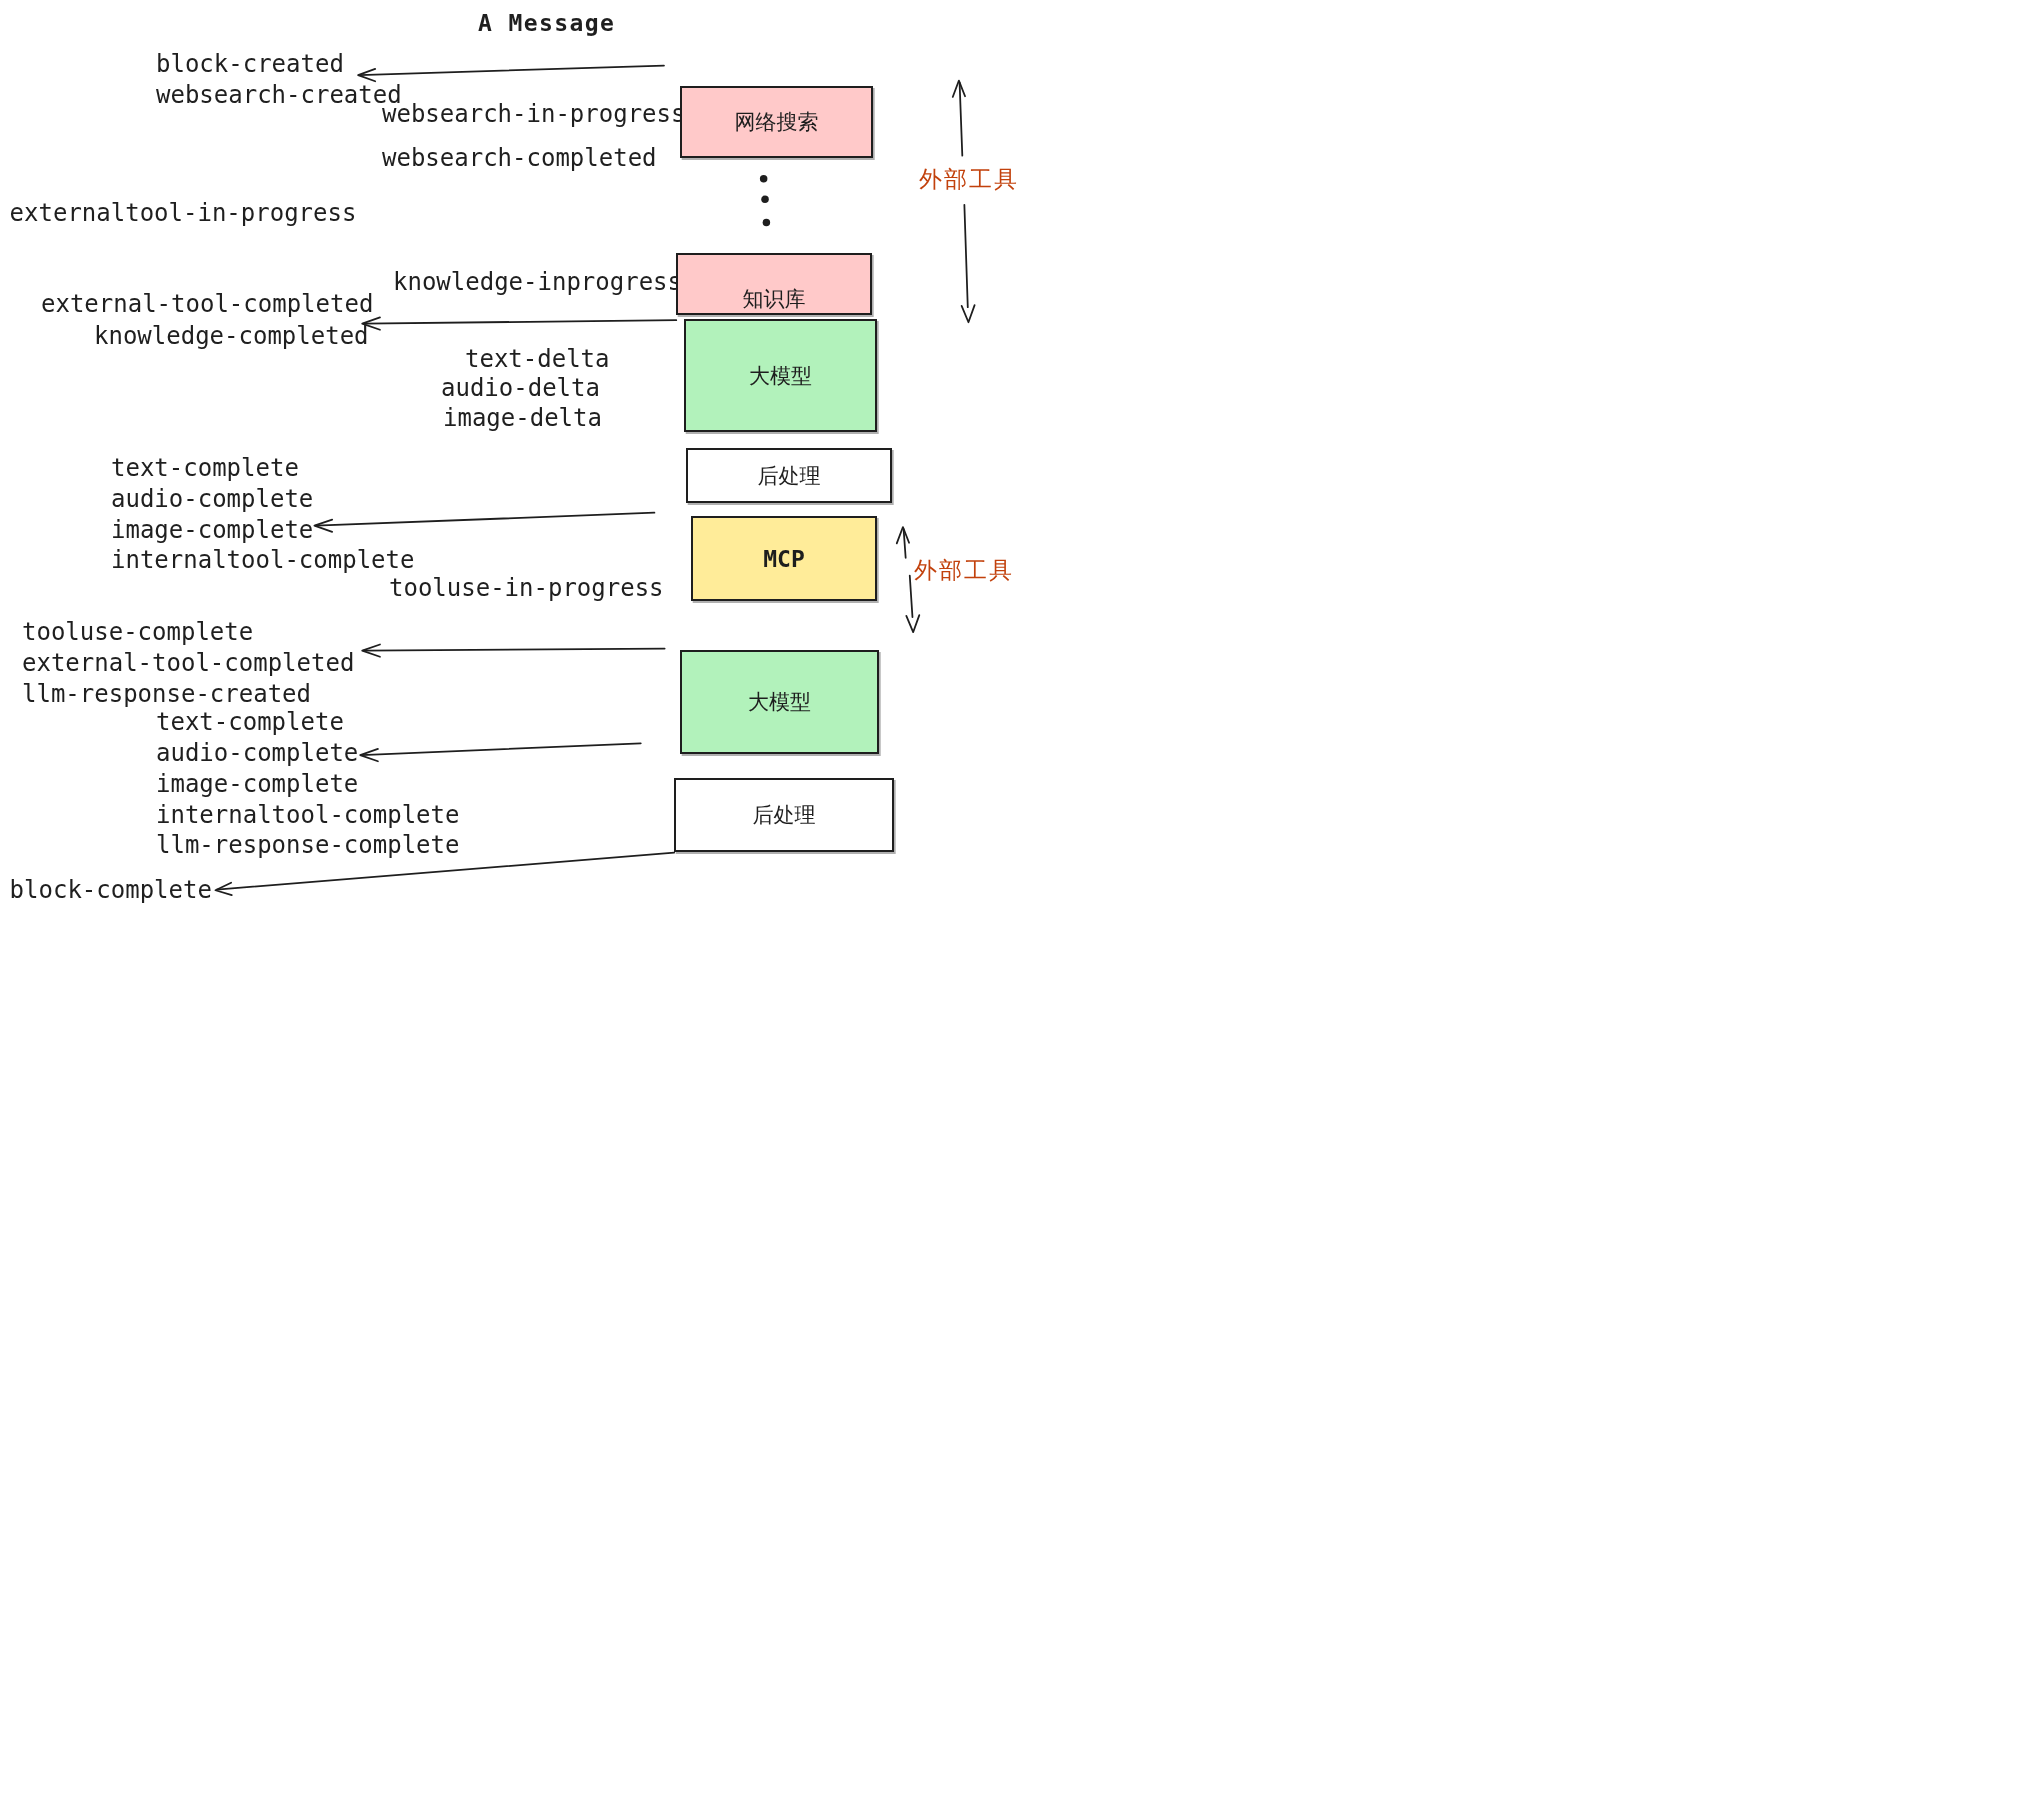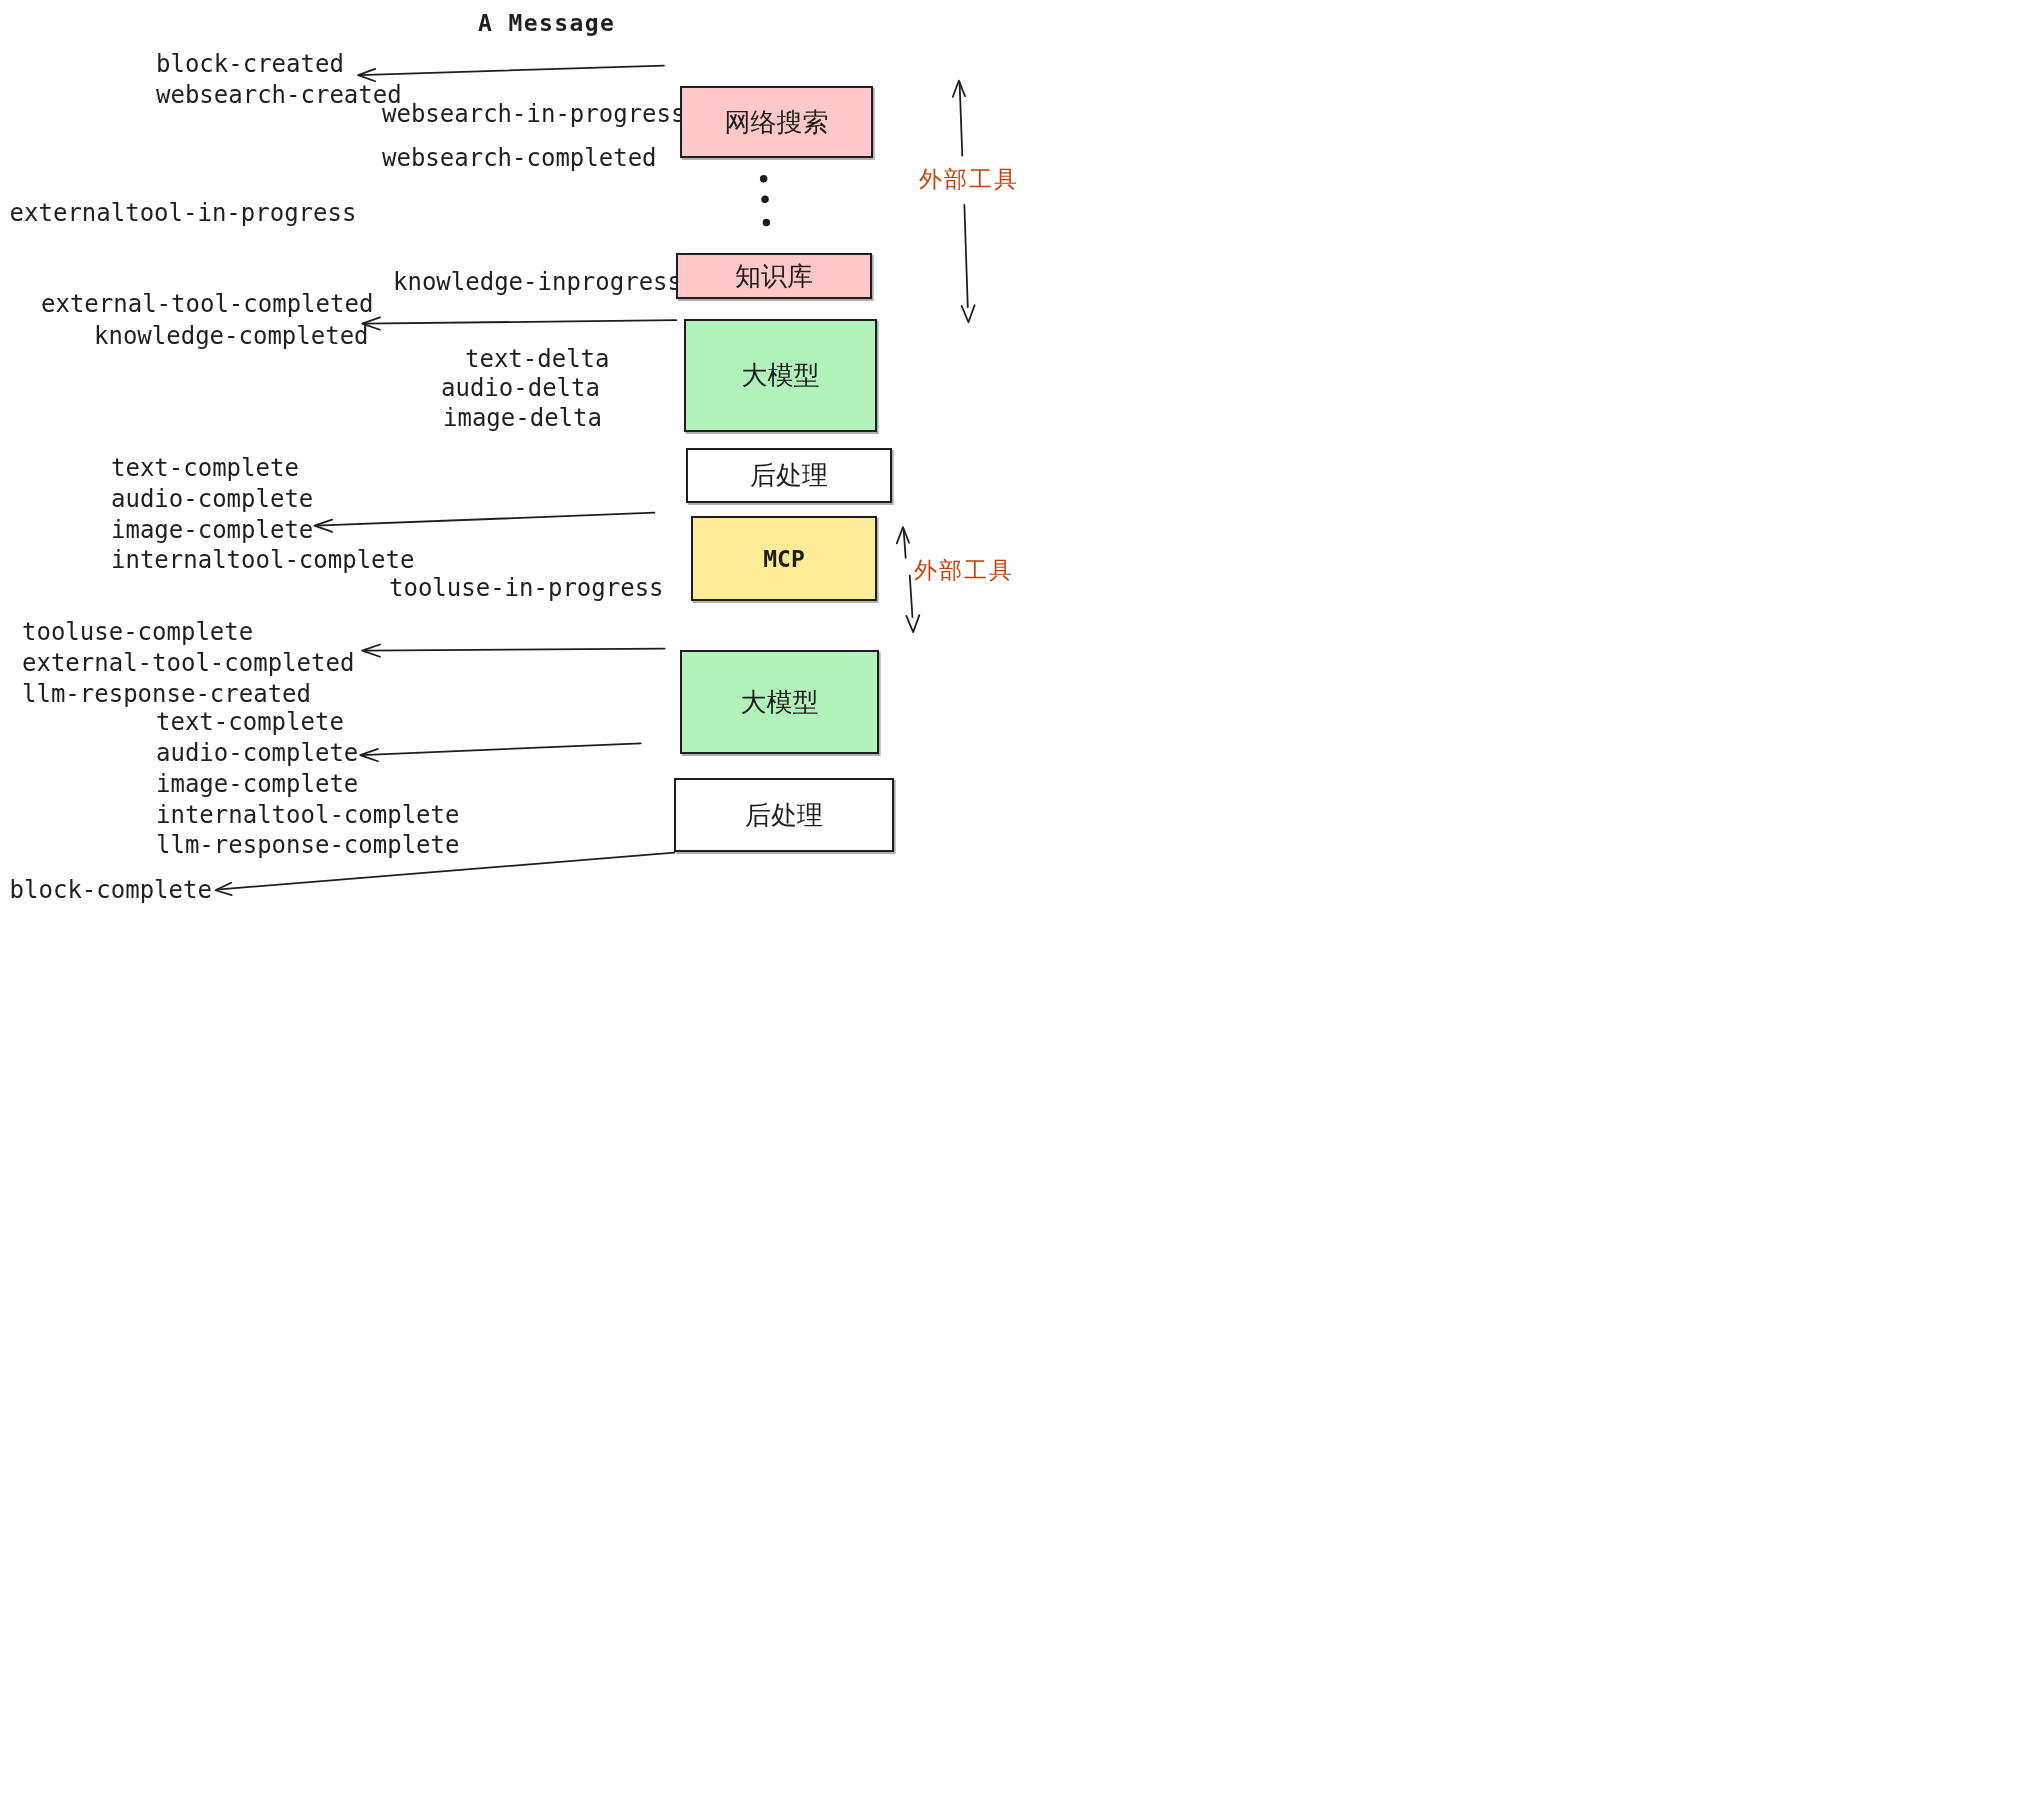"网络搜索" .box-label { font-size: 26px -> 21px }
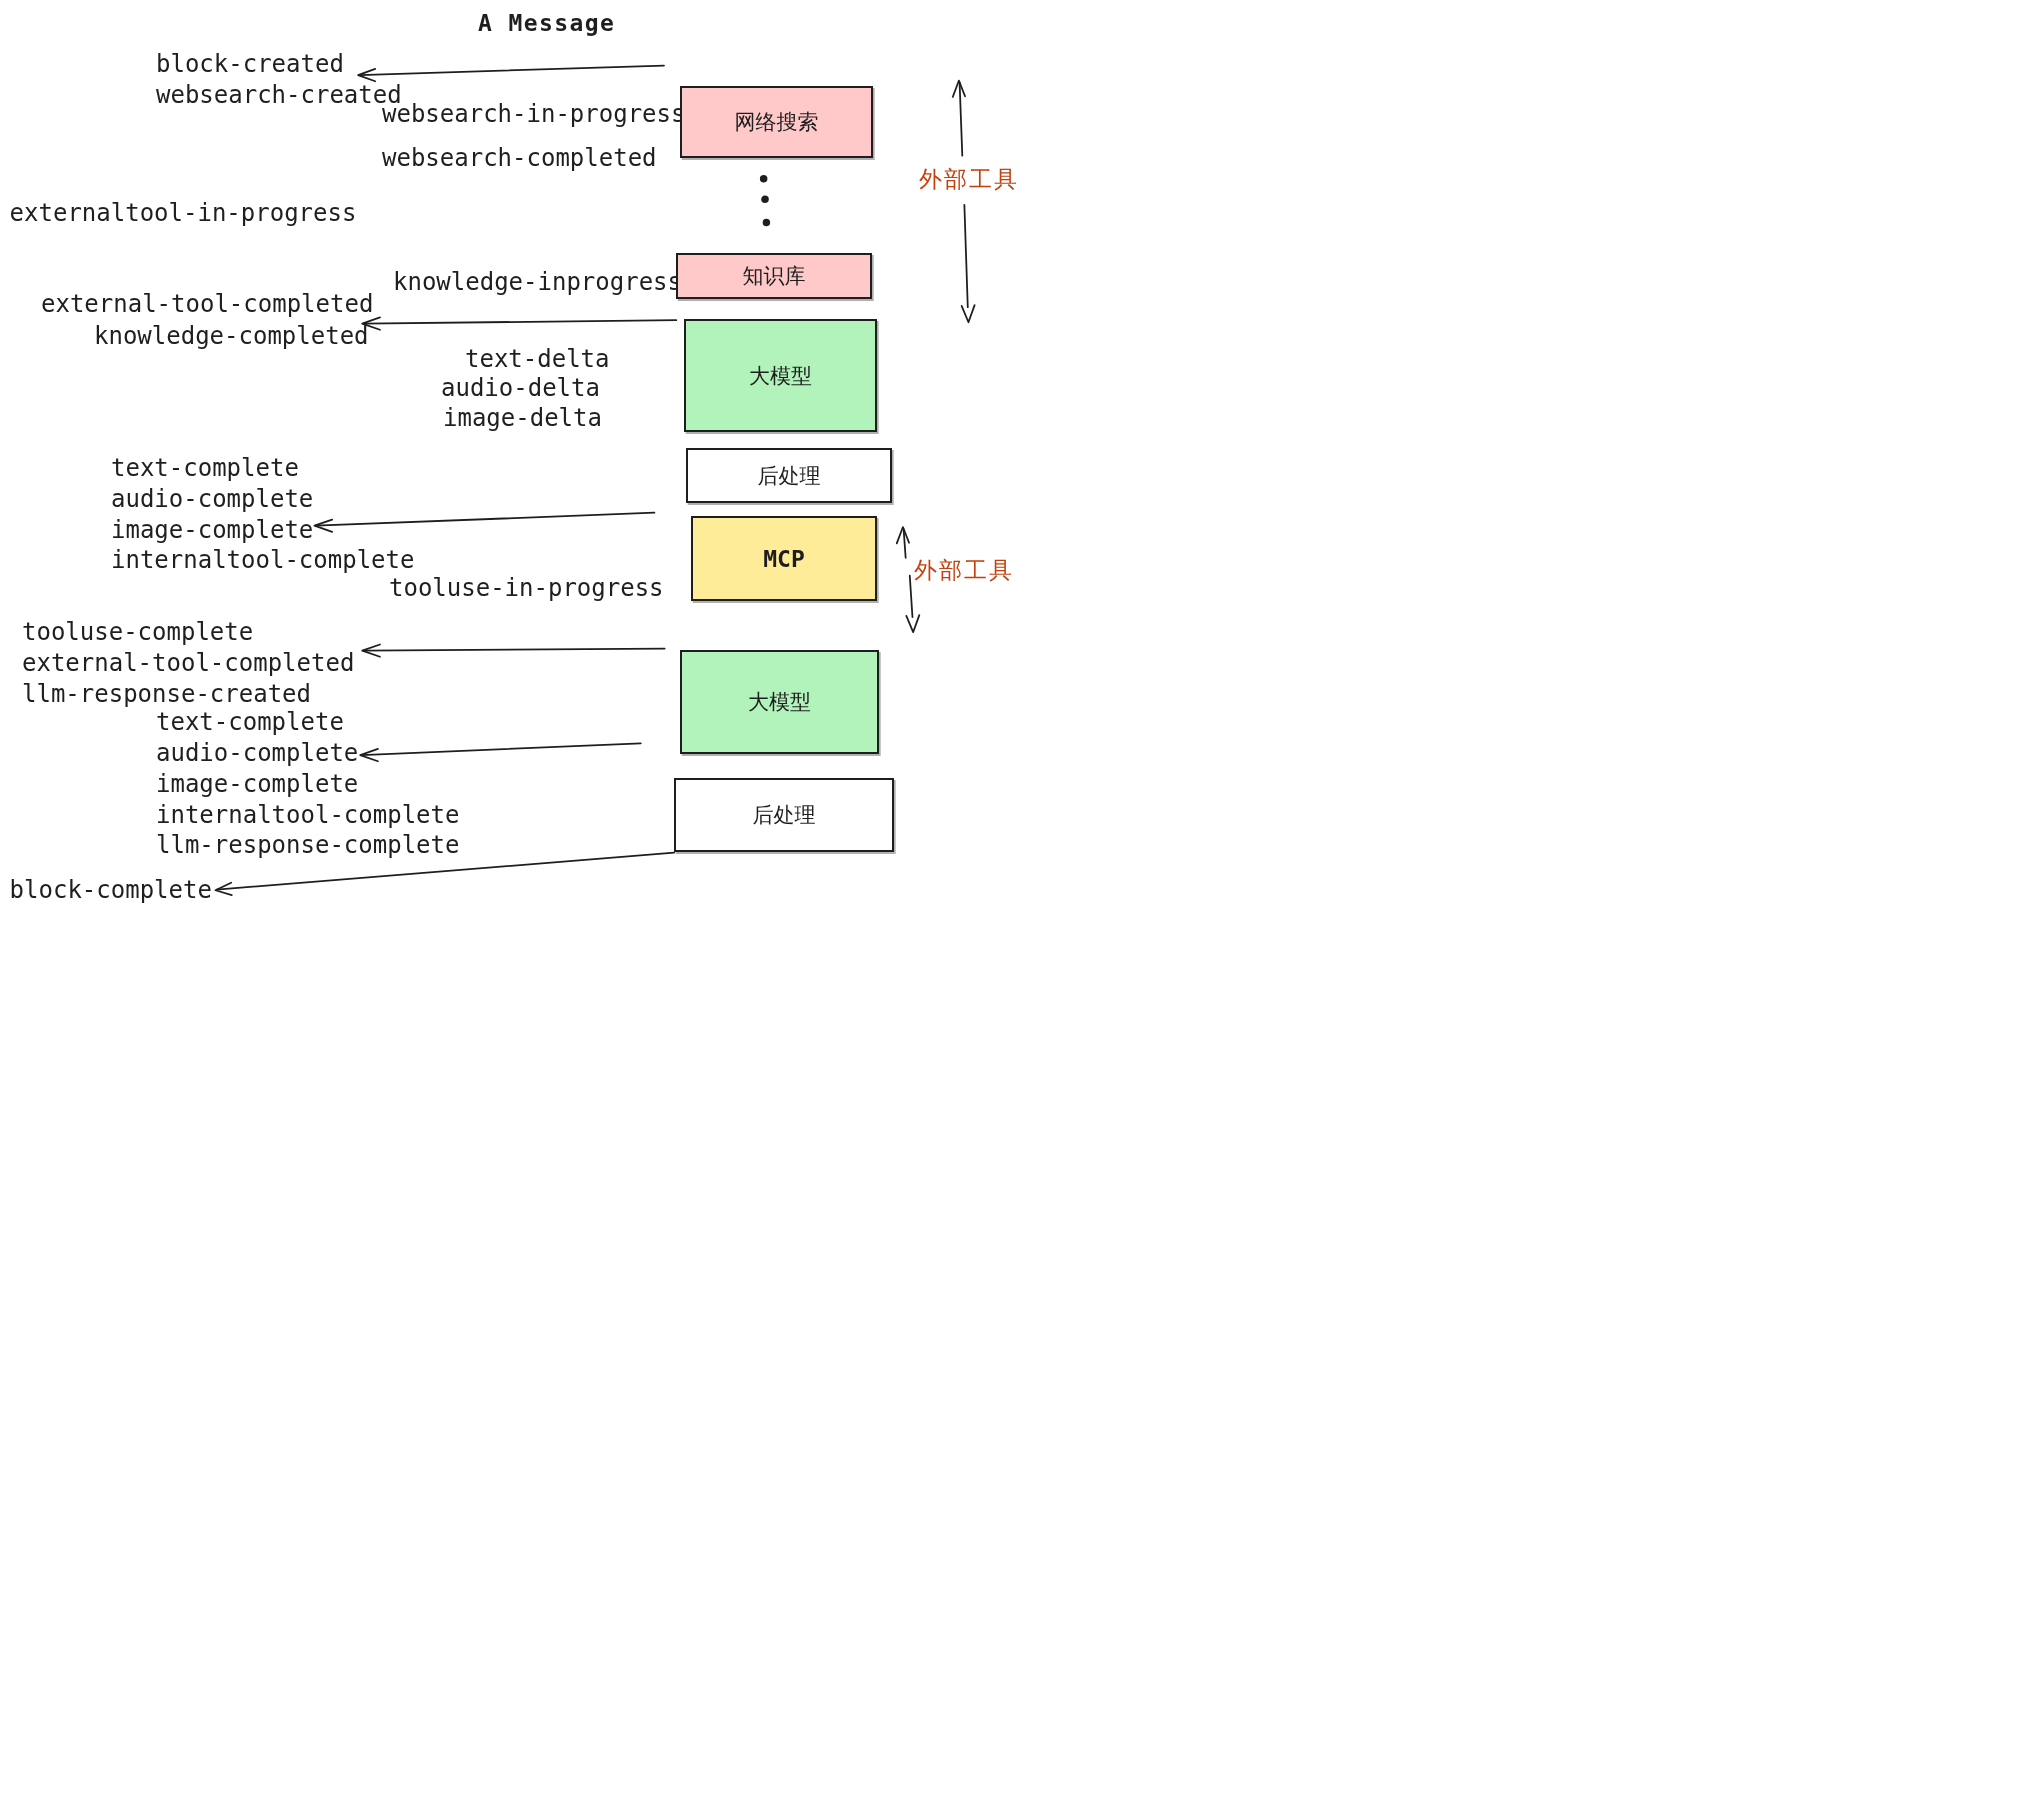"知识库" .box-knowledge { align-items: none -> flex-end; height: 46px -> 62px }
